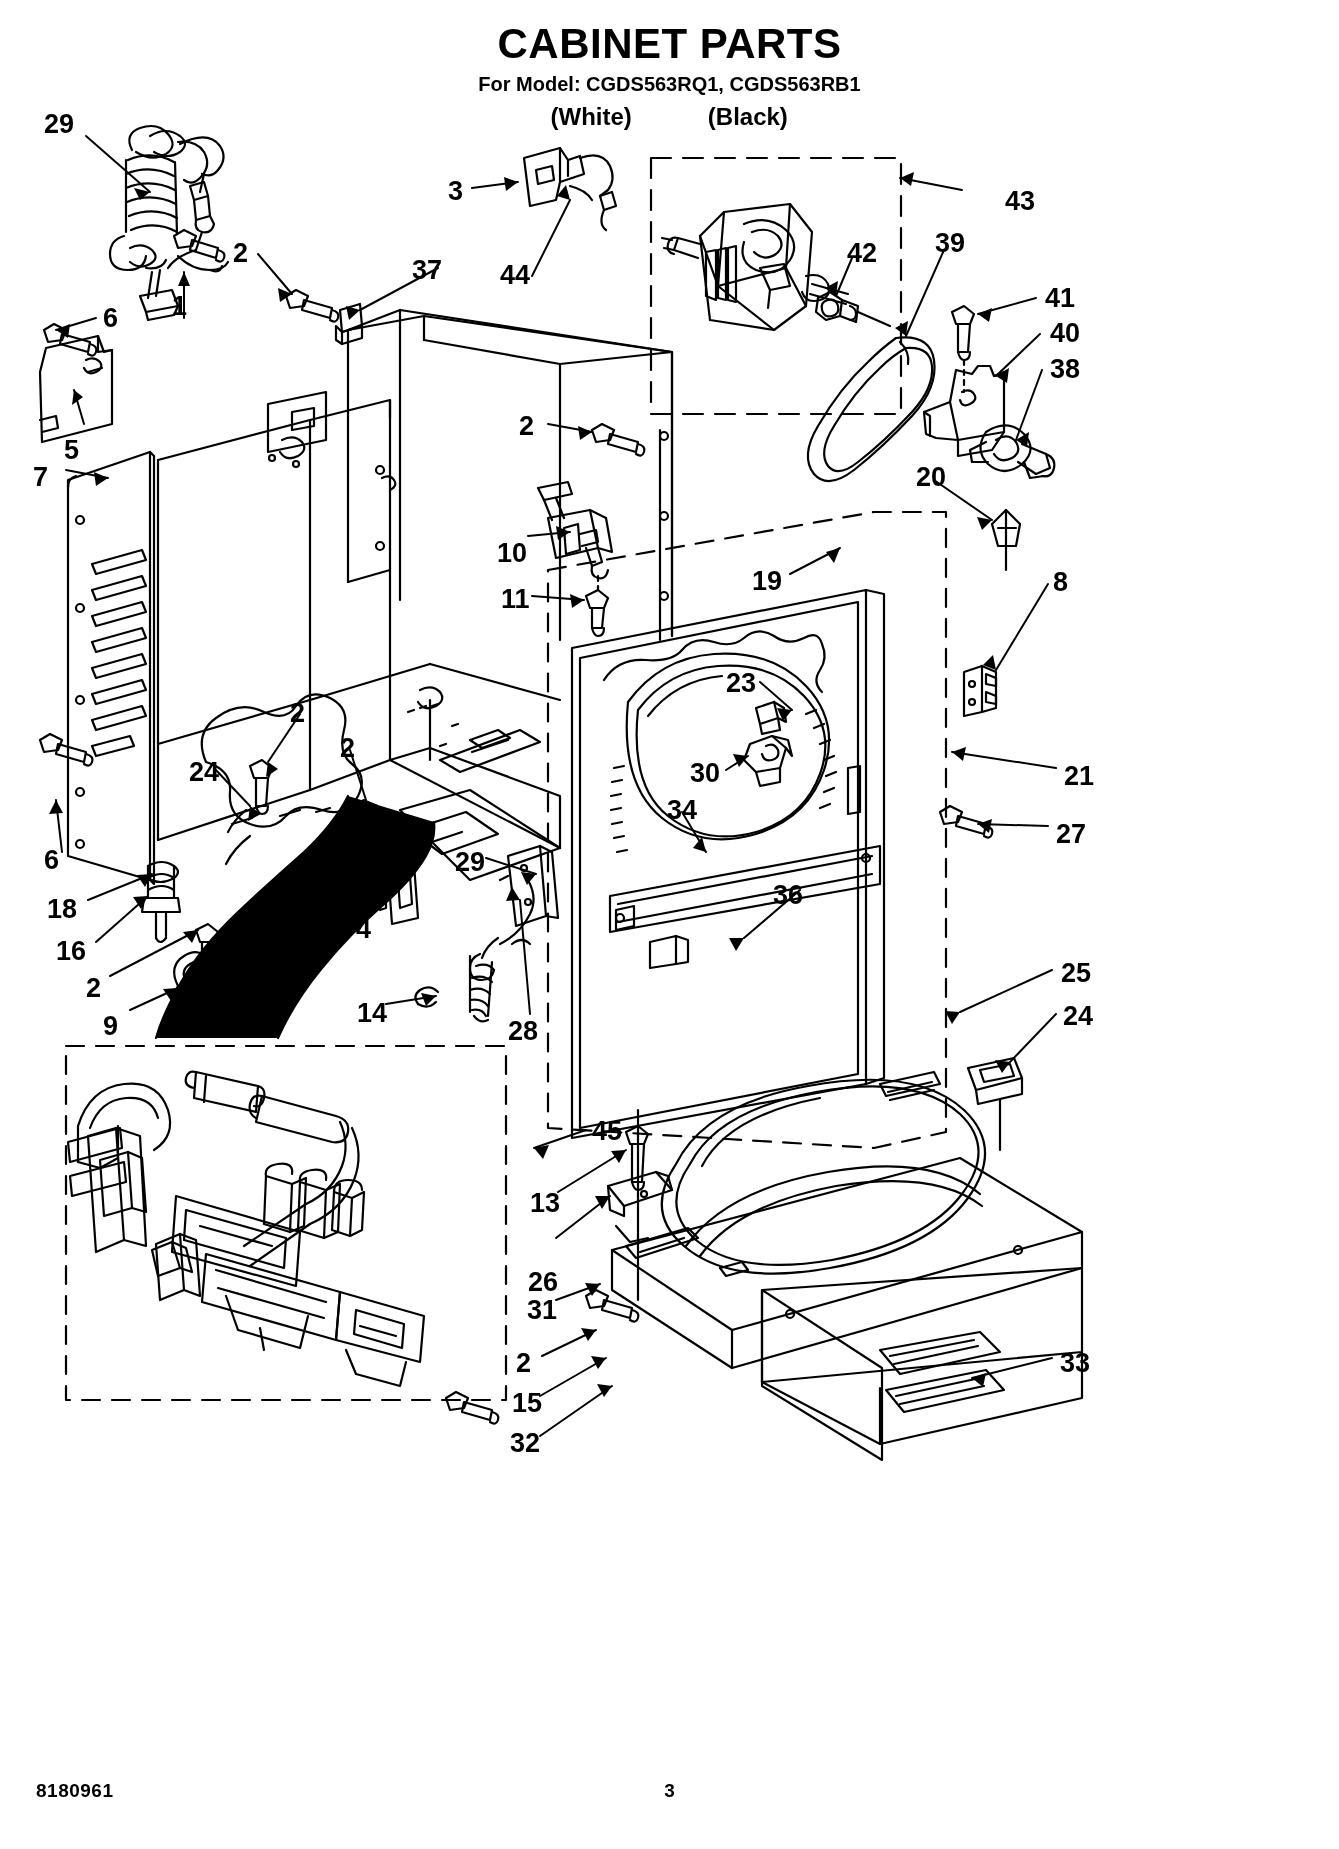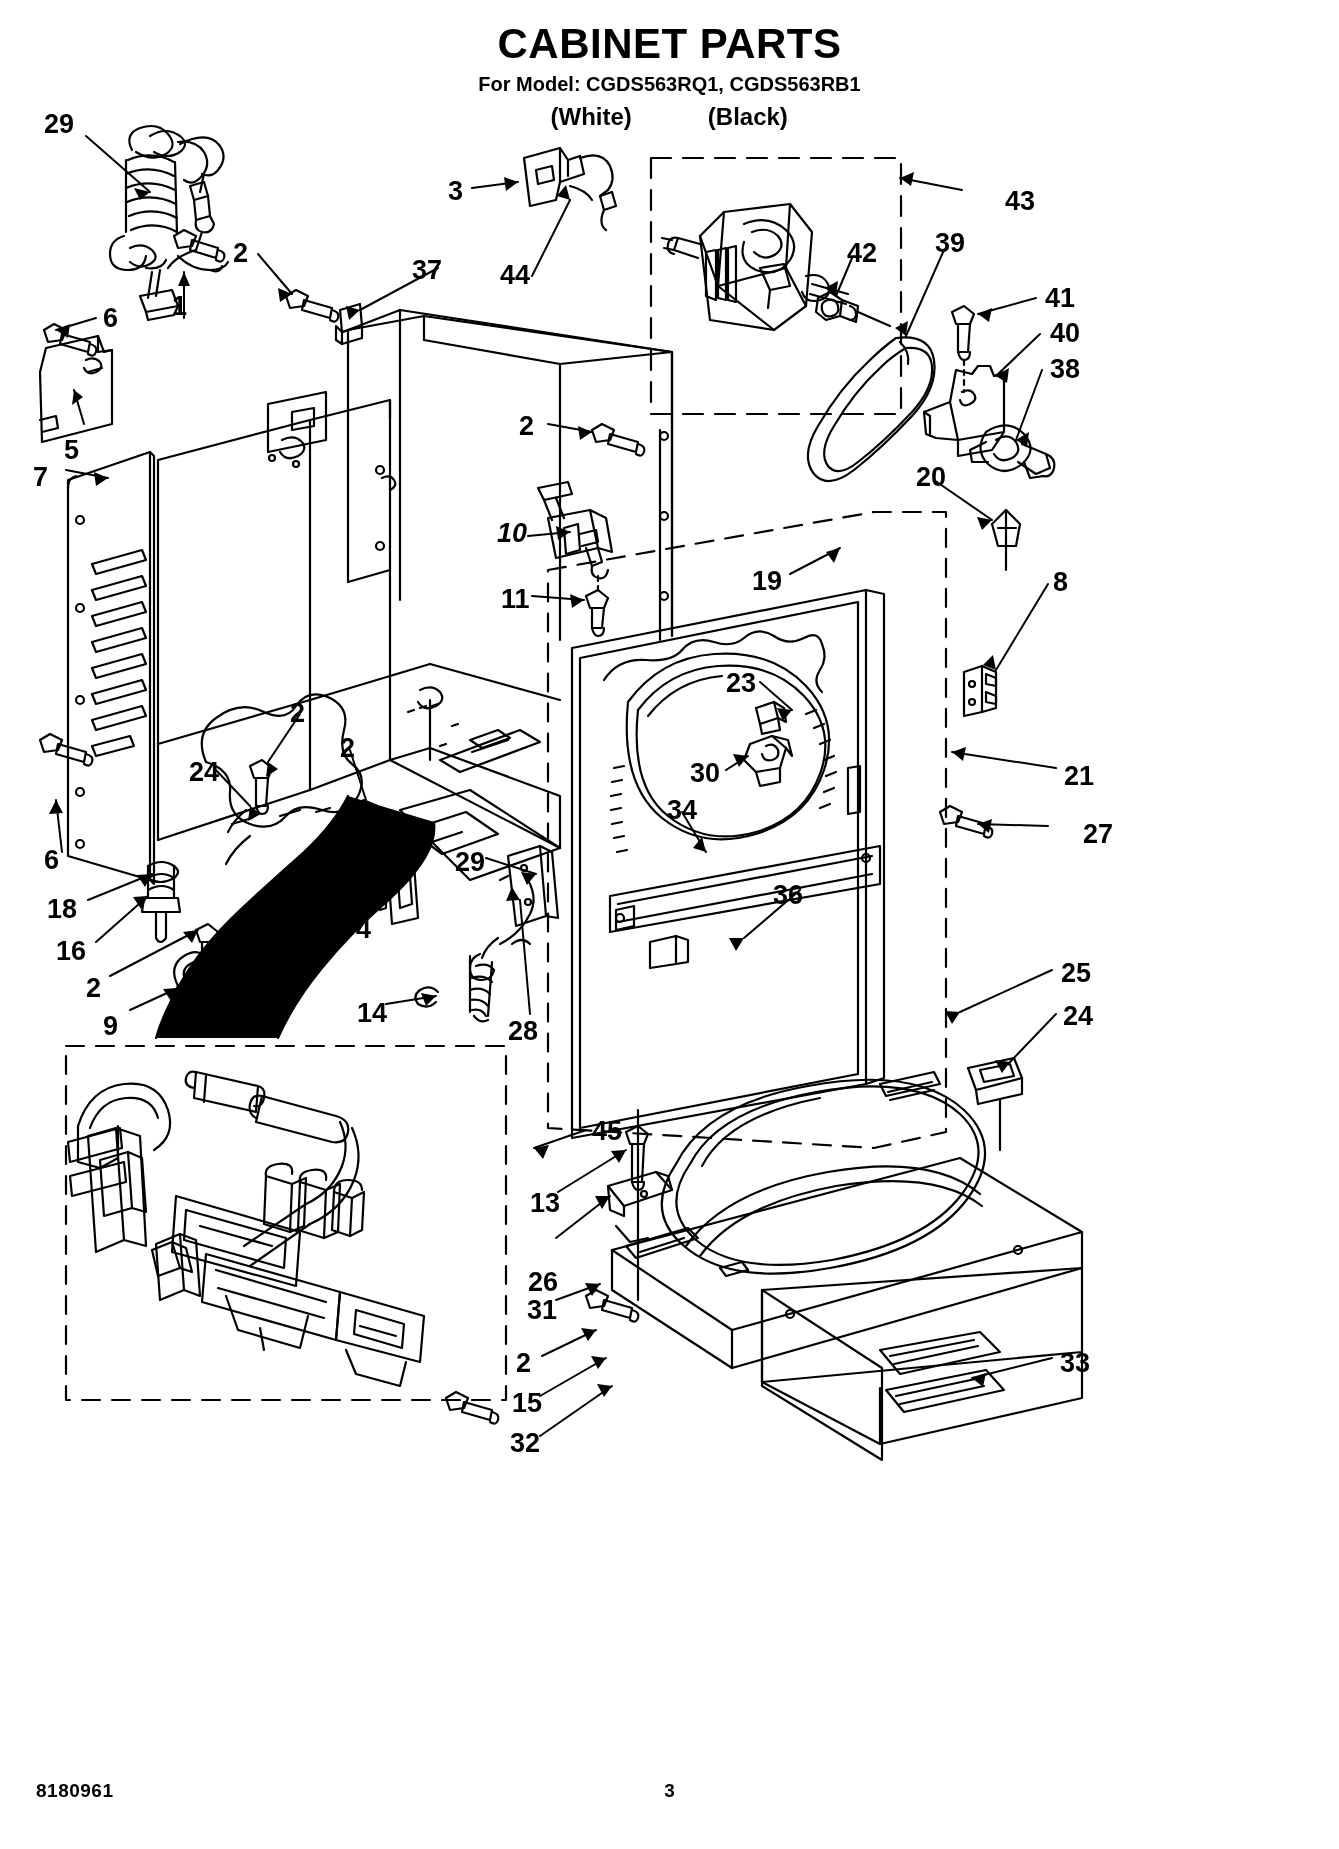"10" div.callout { font-style: italic -> none; top: 520px -> 540px }
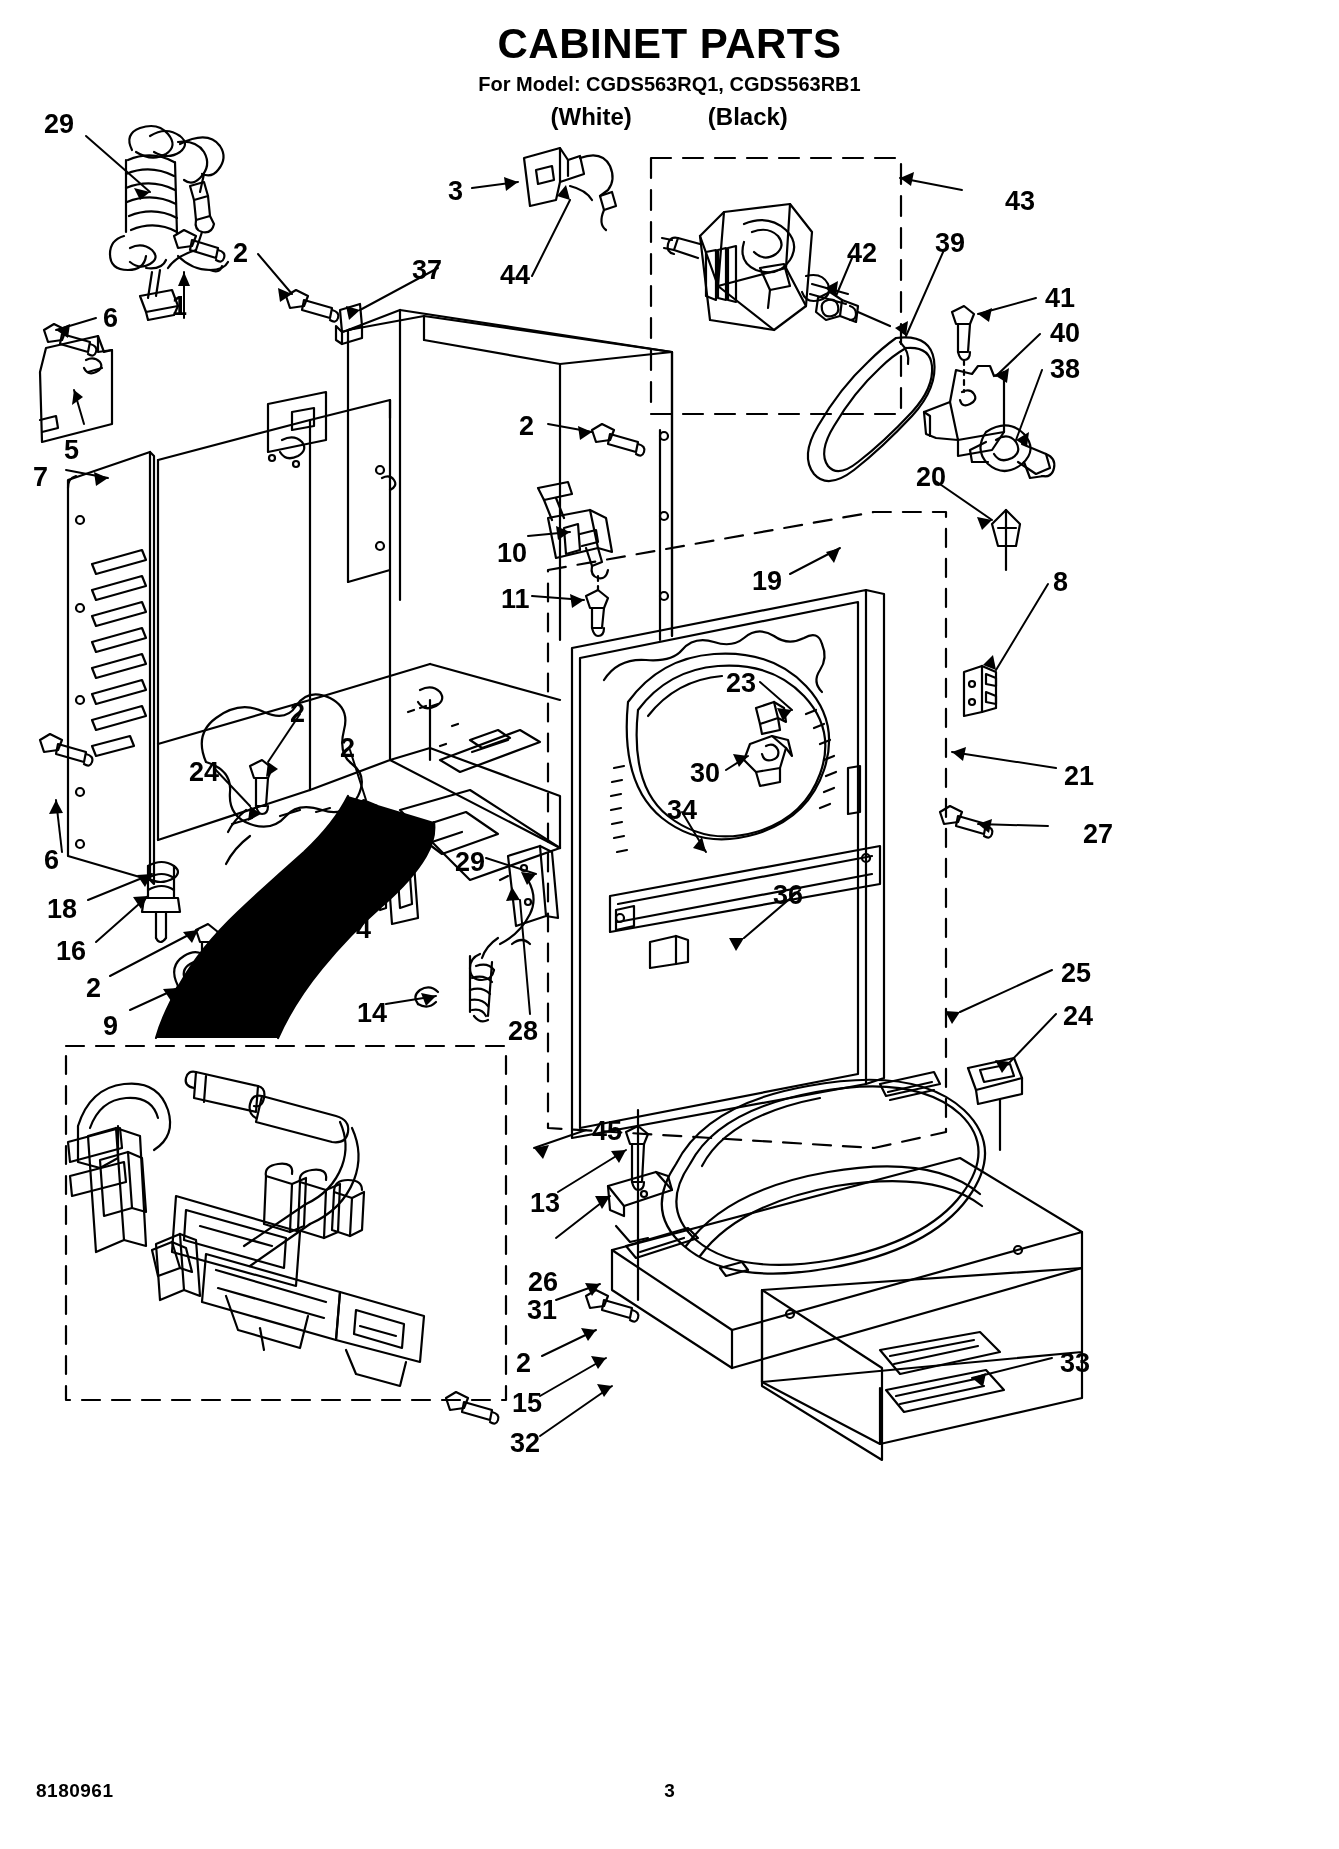"27" div.callout { margin-left: 27px -> none }
